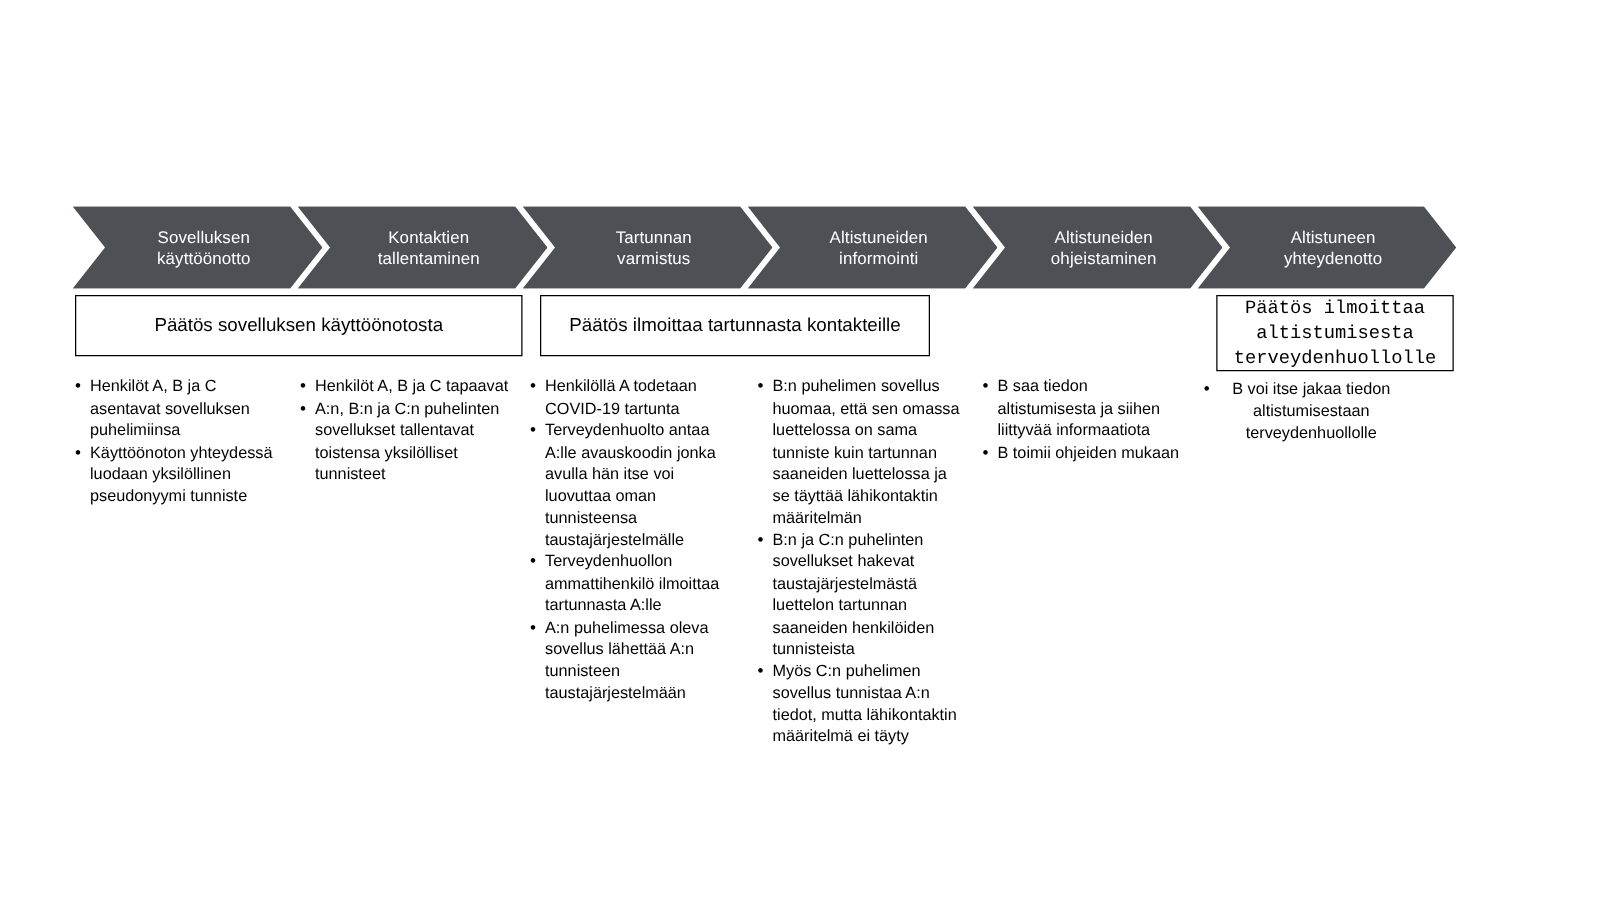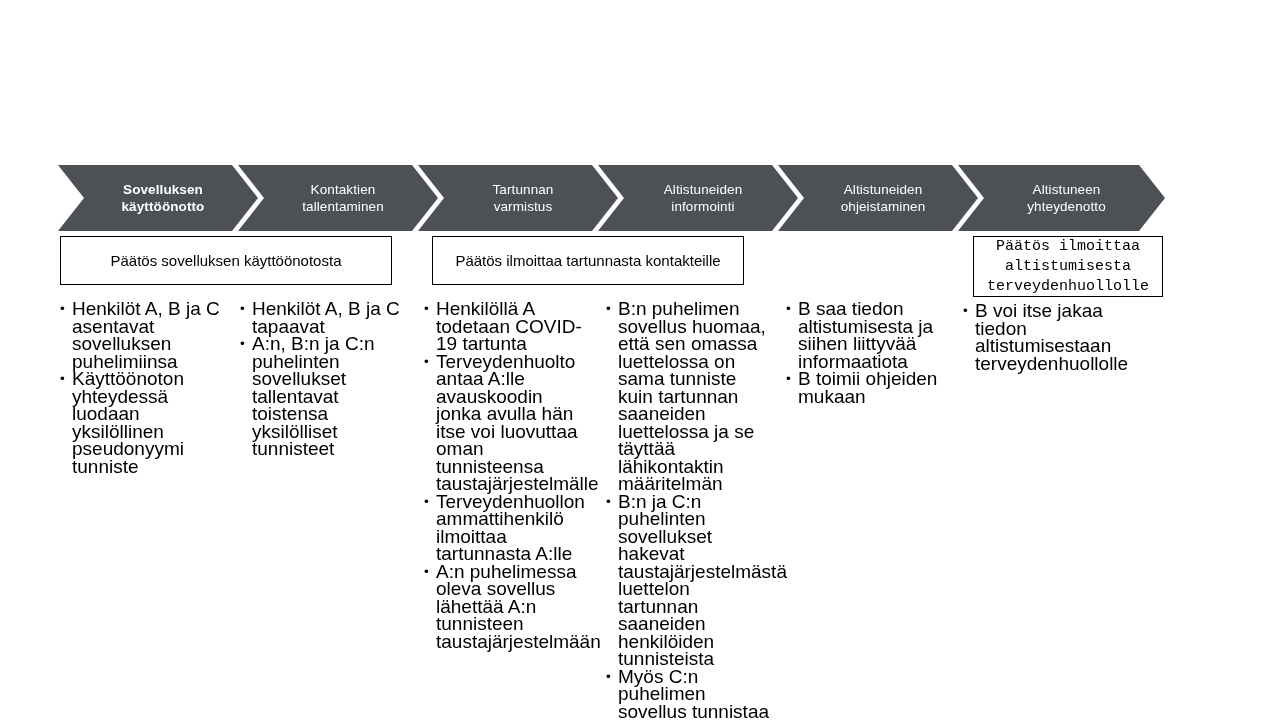"Sovelluksen" div.chevron { font-weight: bold -> none }
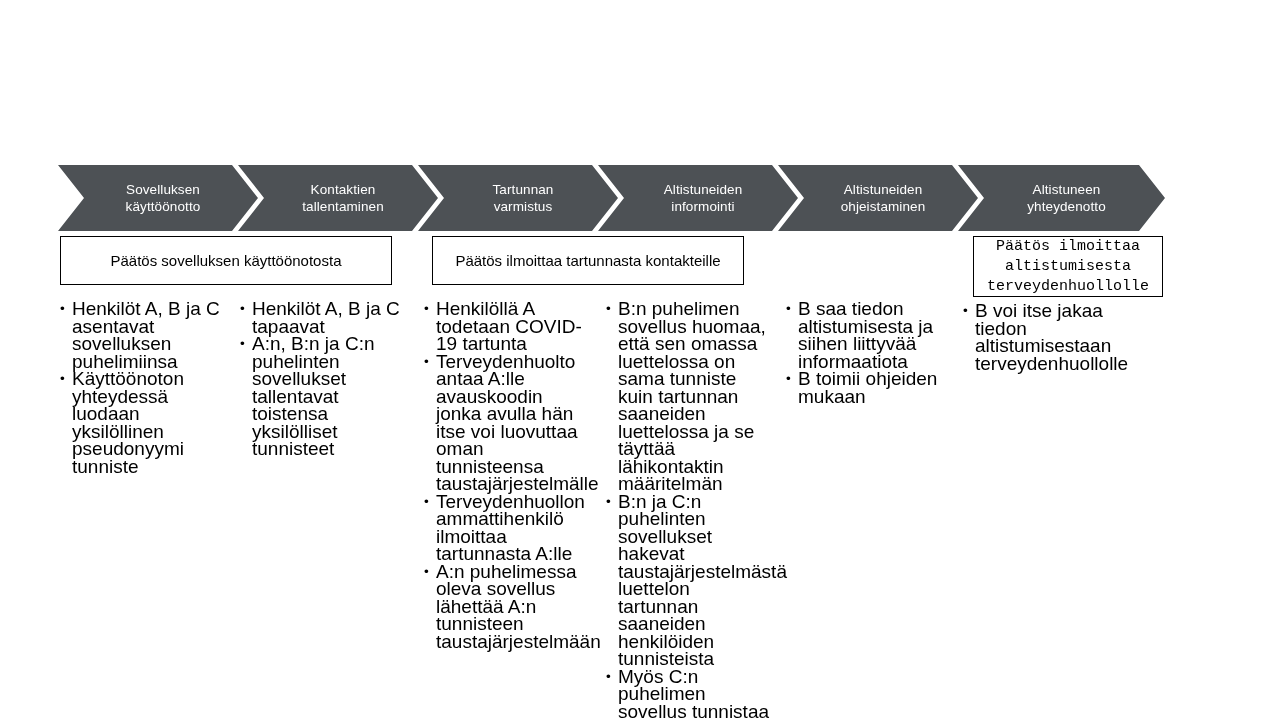"Päätös sovelluksen käyttöönotosta" div.decision-box { width: 332px -> 358px }
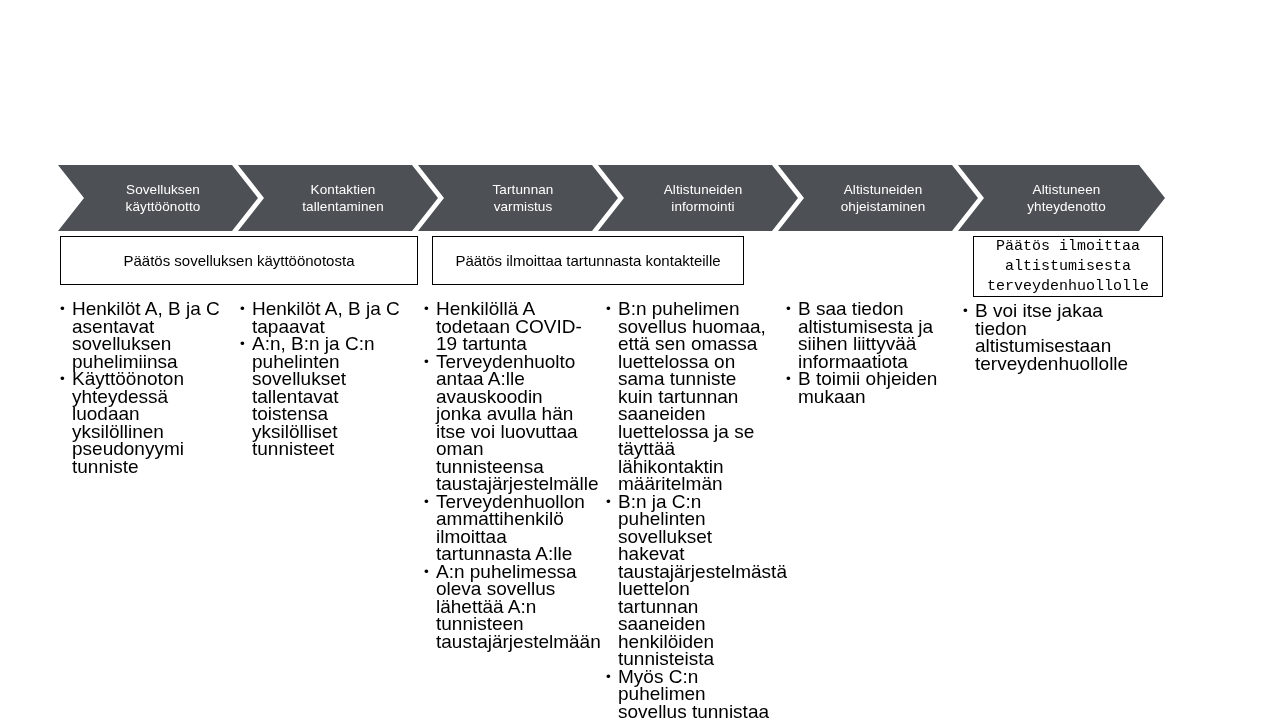"Henkilöt A, B ja C" .bullet-col li { font-size: 19px -> 13px }
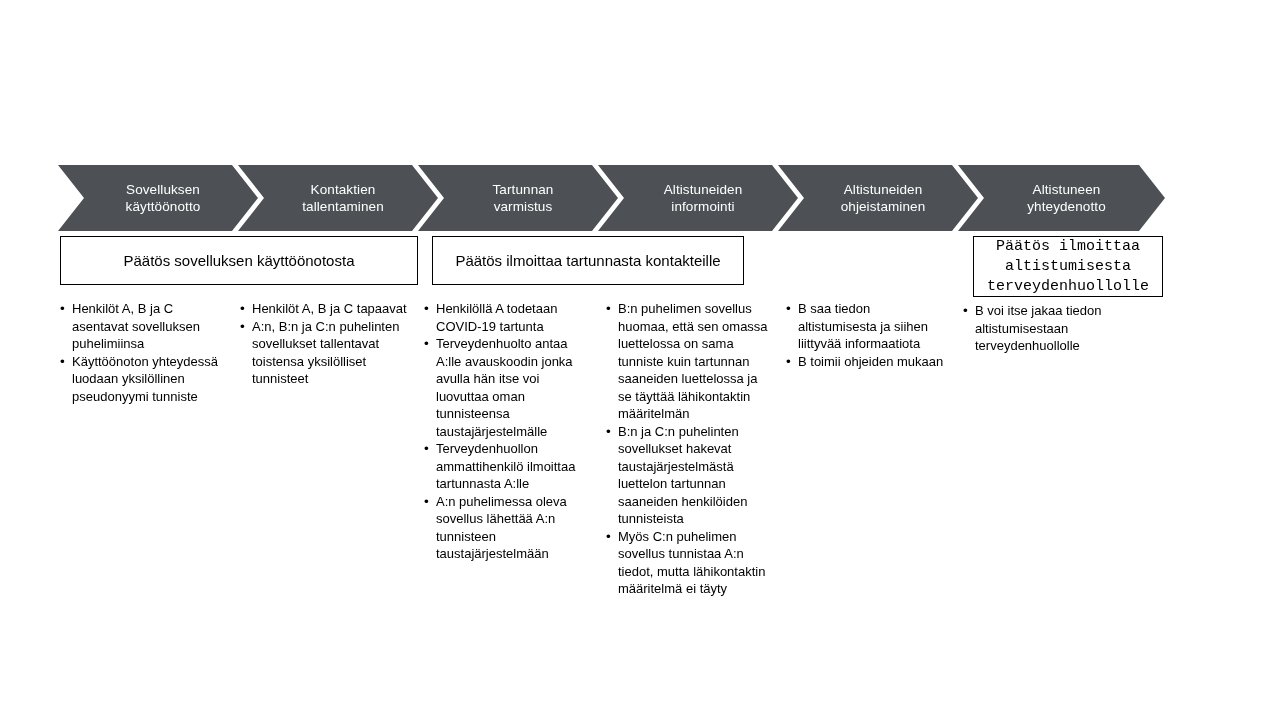"B voi itse jakaa tiedon" div.bullet-col { text-align: none -> center }
